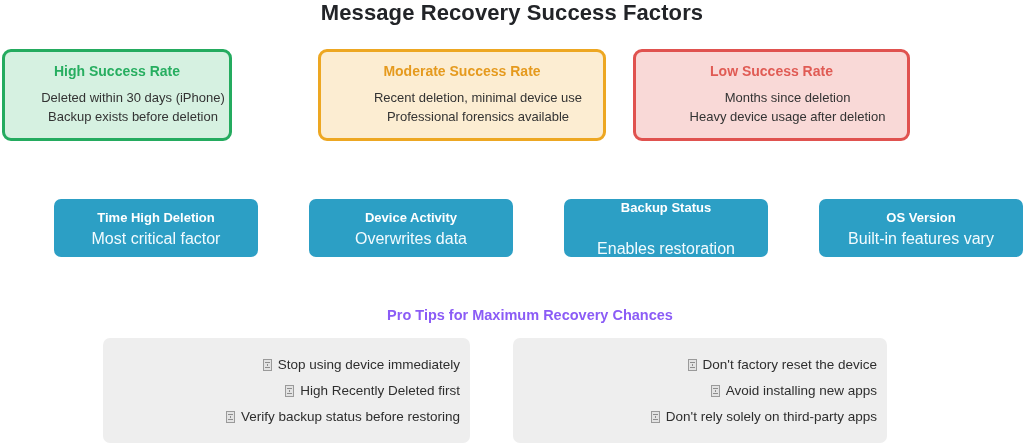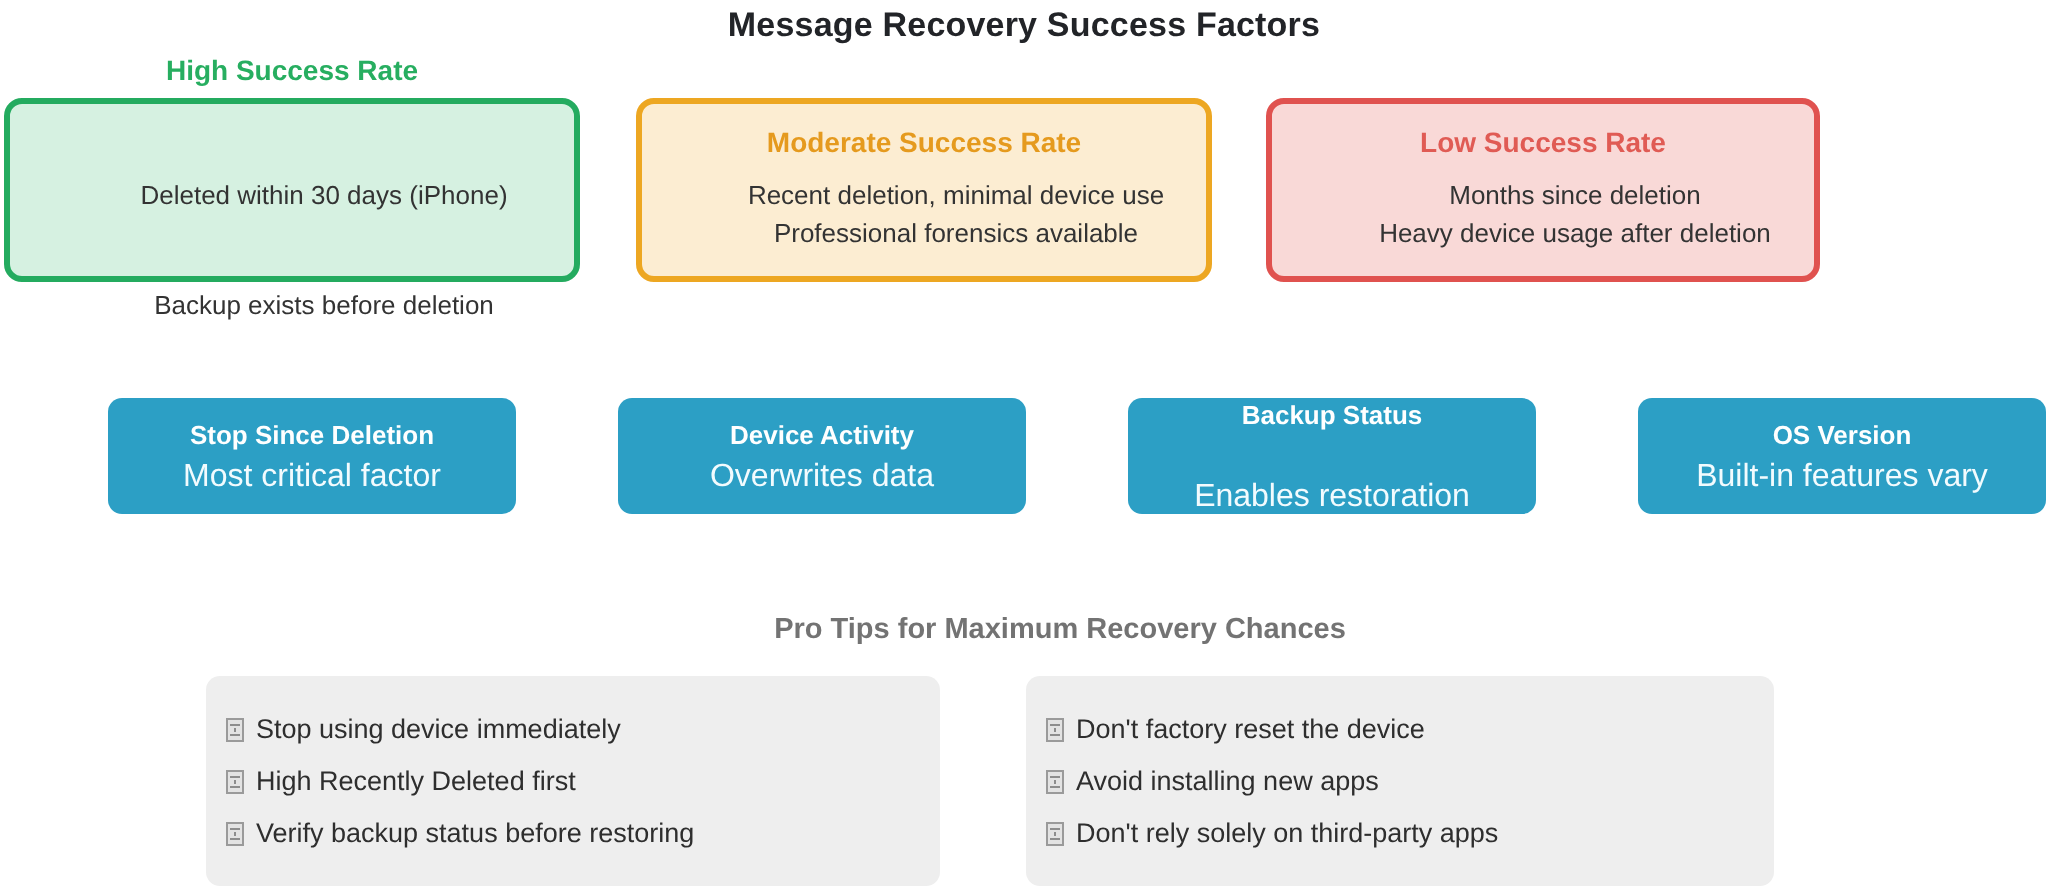"Message Recovery Success Factors" .main-title { font-size: 17px -> 22px }
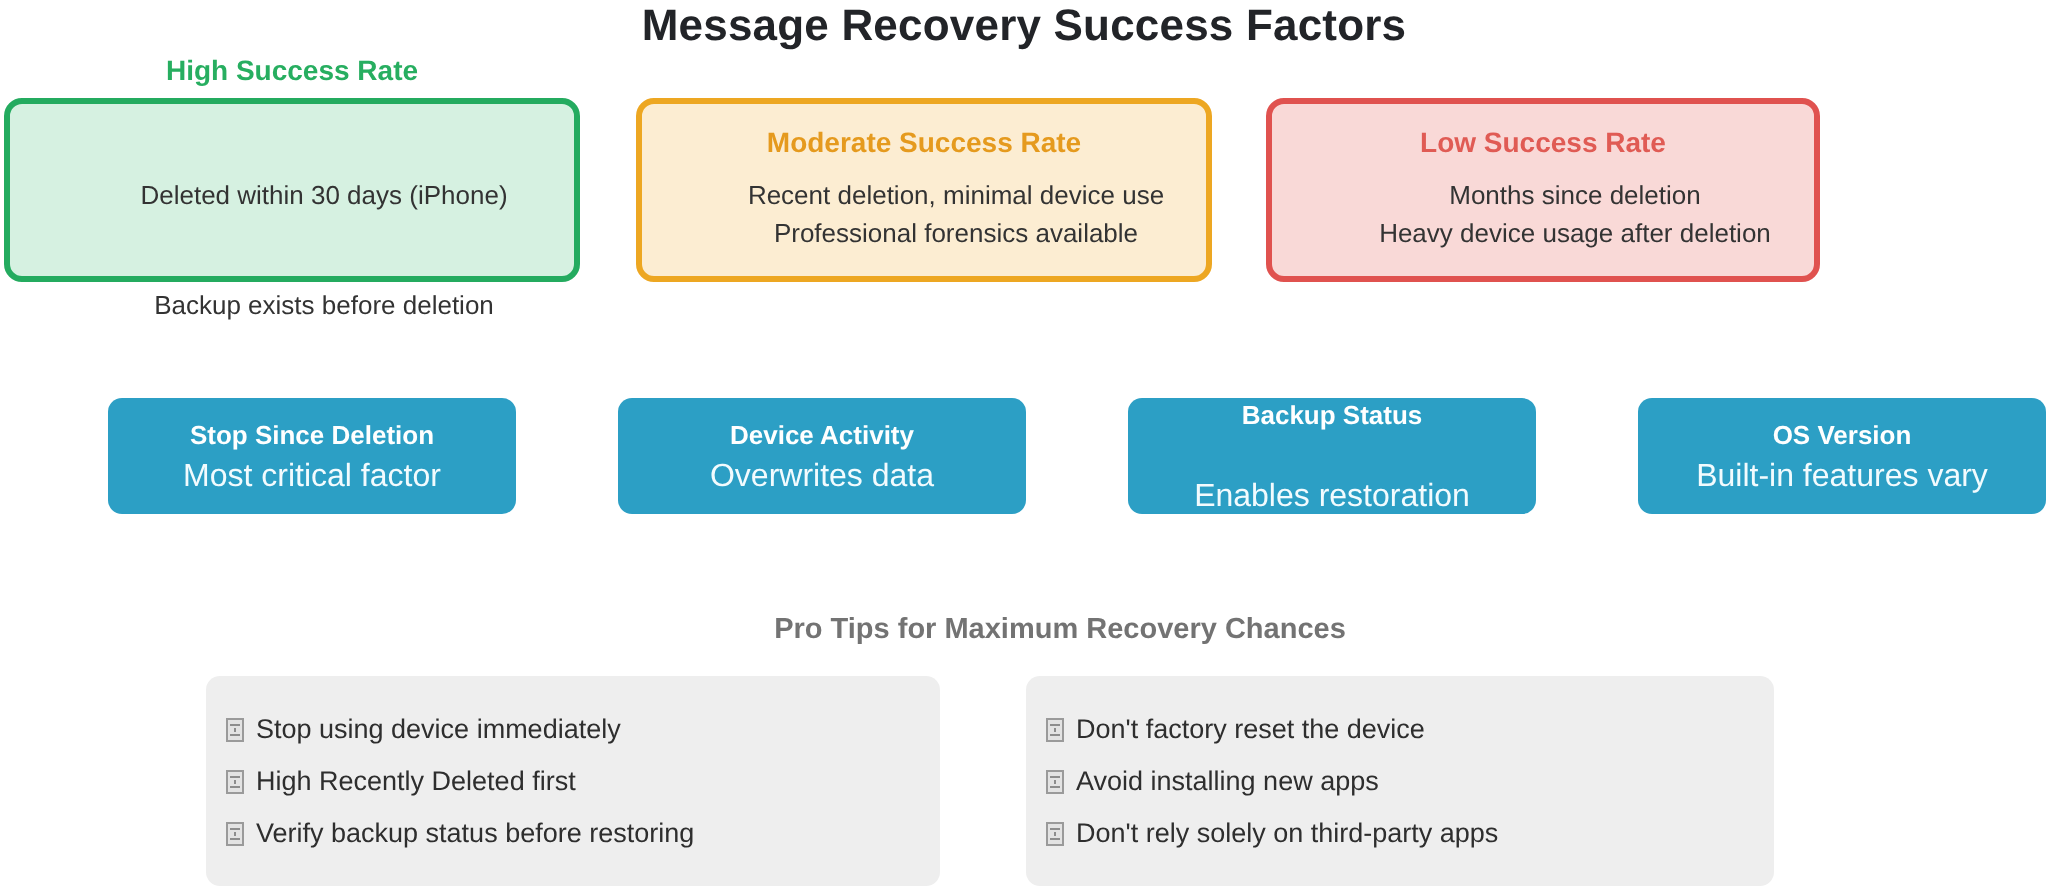"High Success Rate" .rate-card.high { gap: 36px -> none; width: 288px -> 230px }
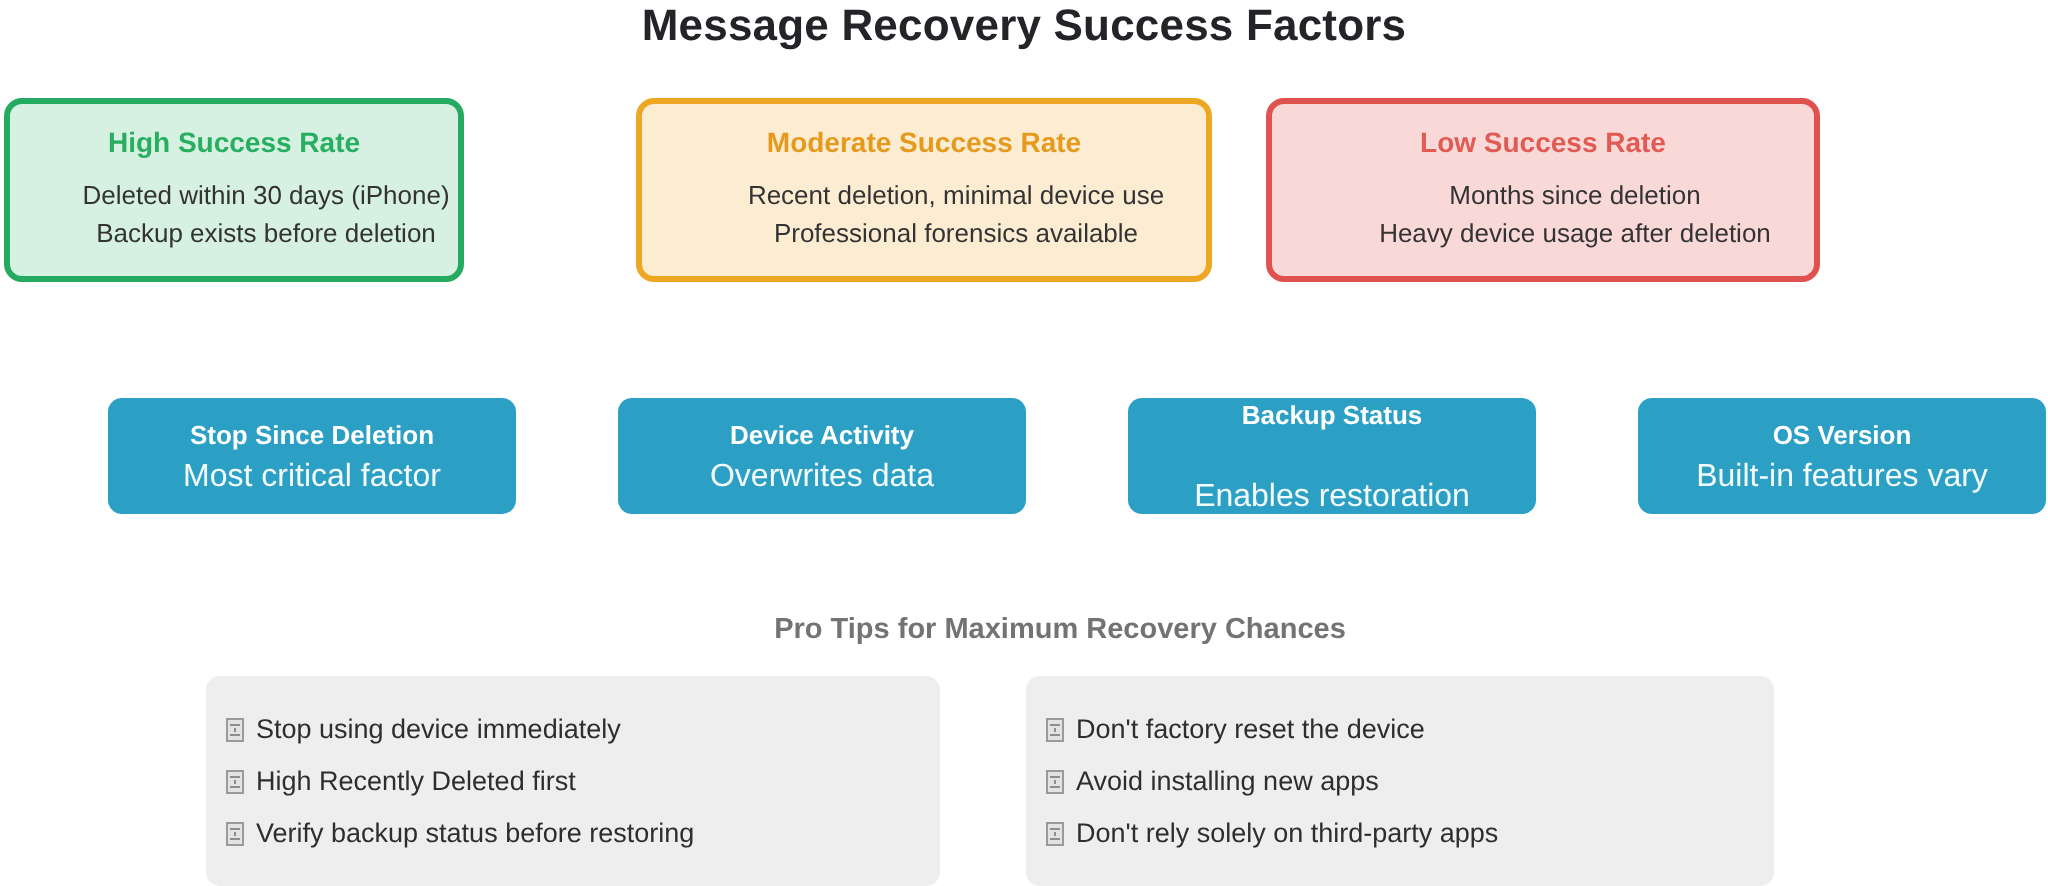"Stop Since Deletion" div.factor-title { text: Stop Since -> Time High }
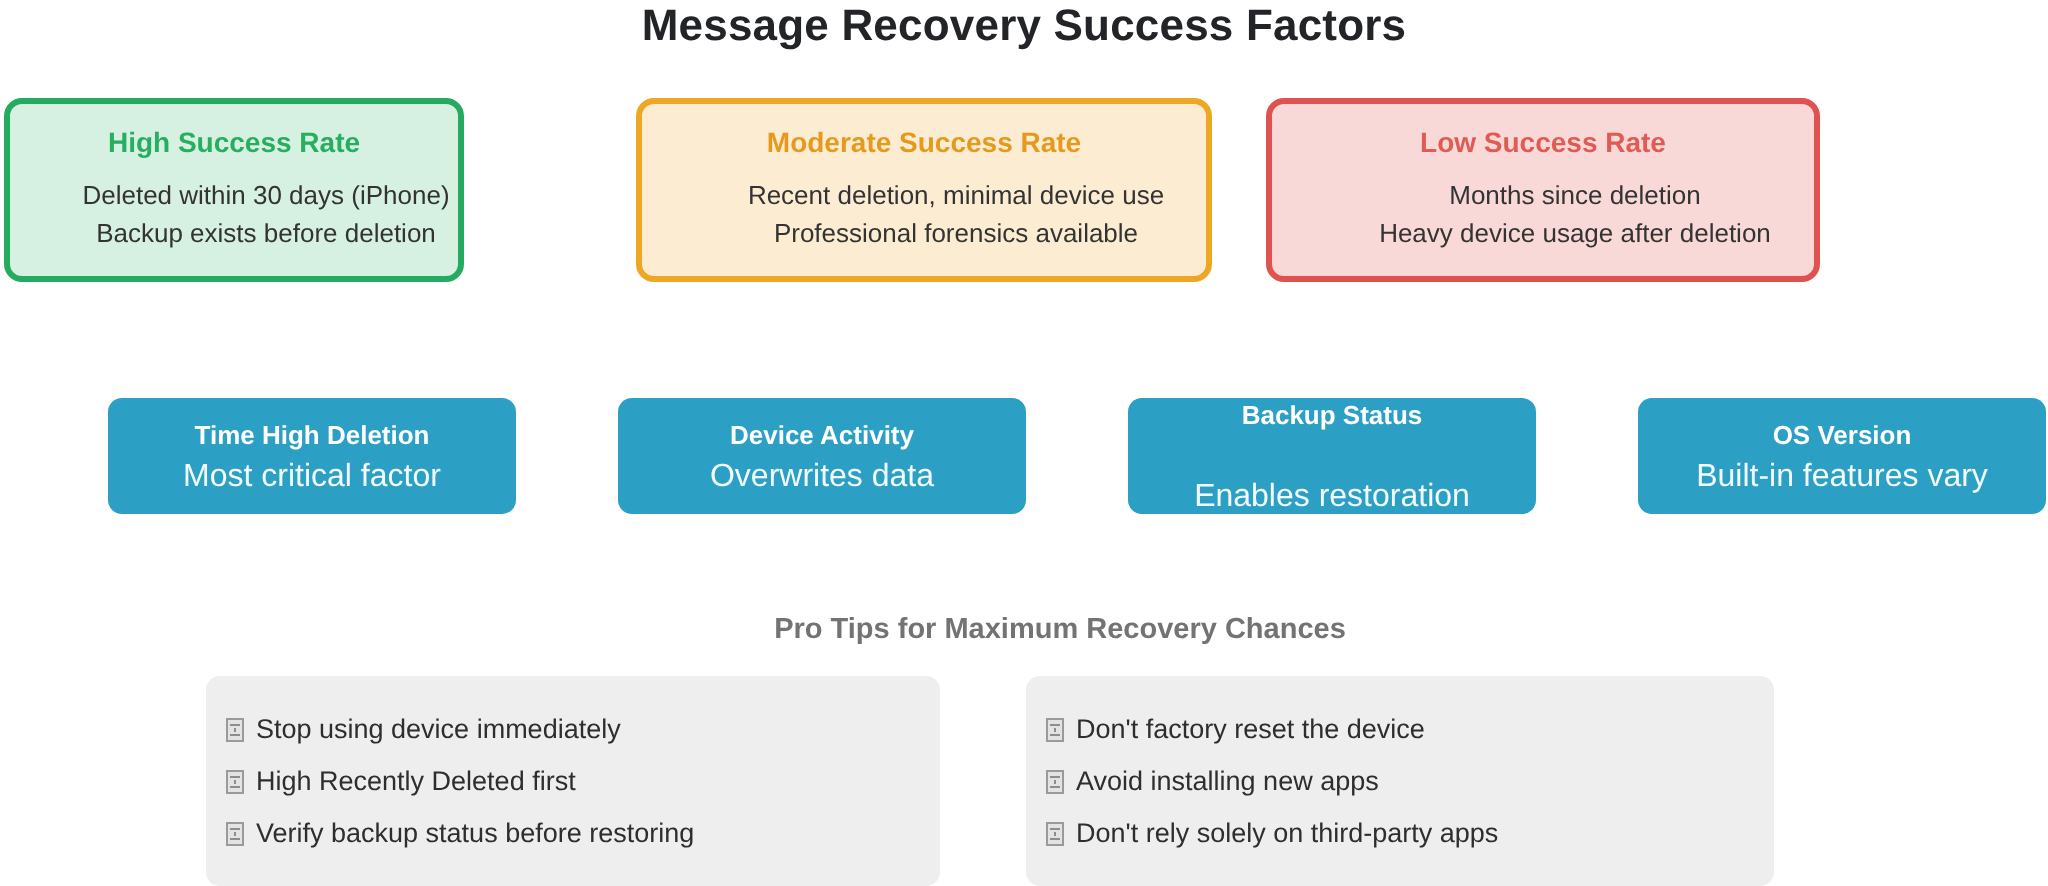"Pro Tips for Maximum Recovery" .tips-title { color: #737373 -> #8b5cf6 }
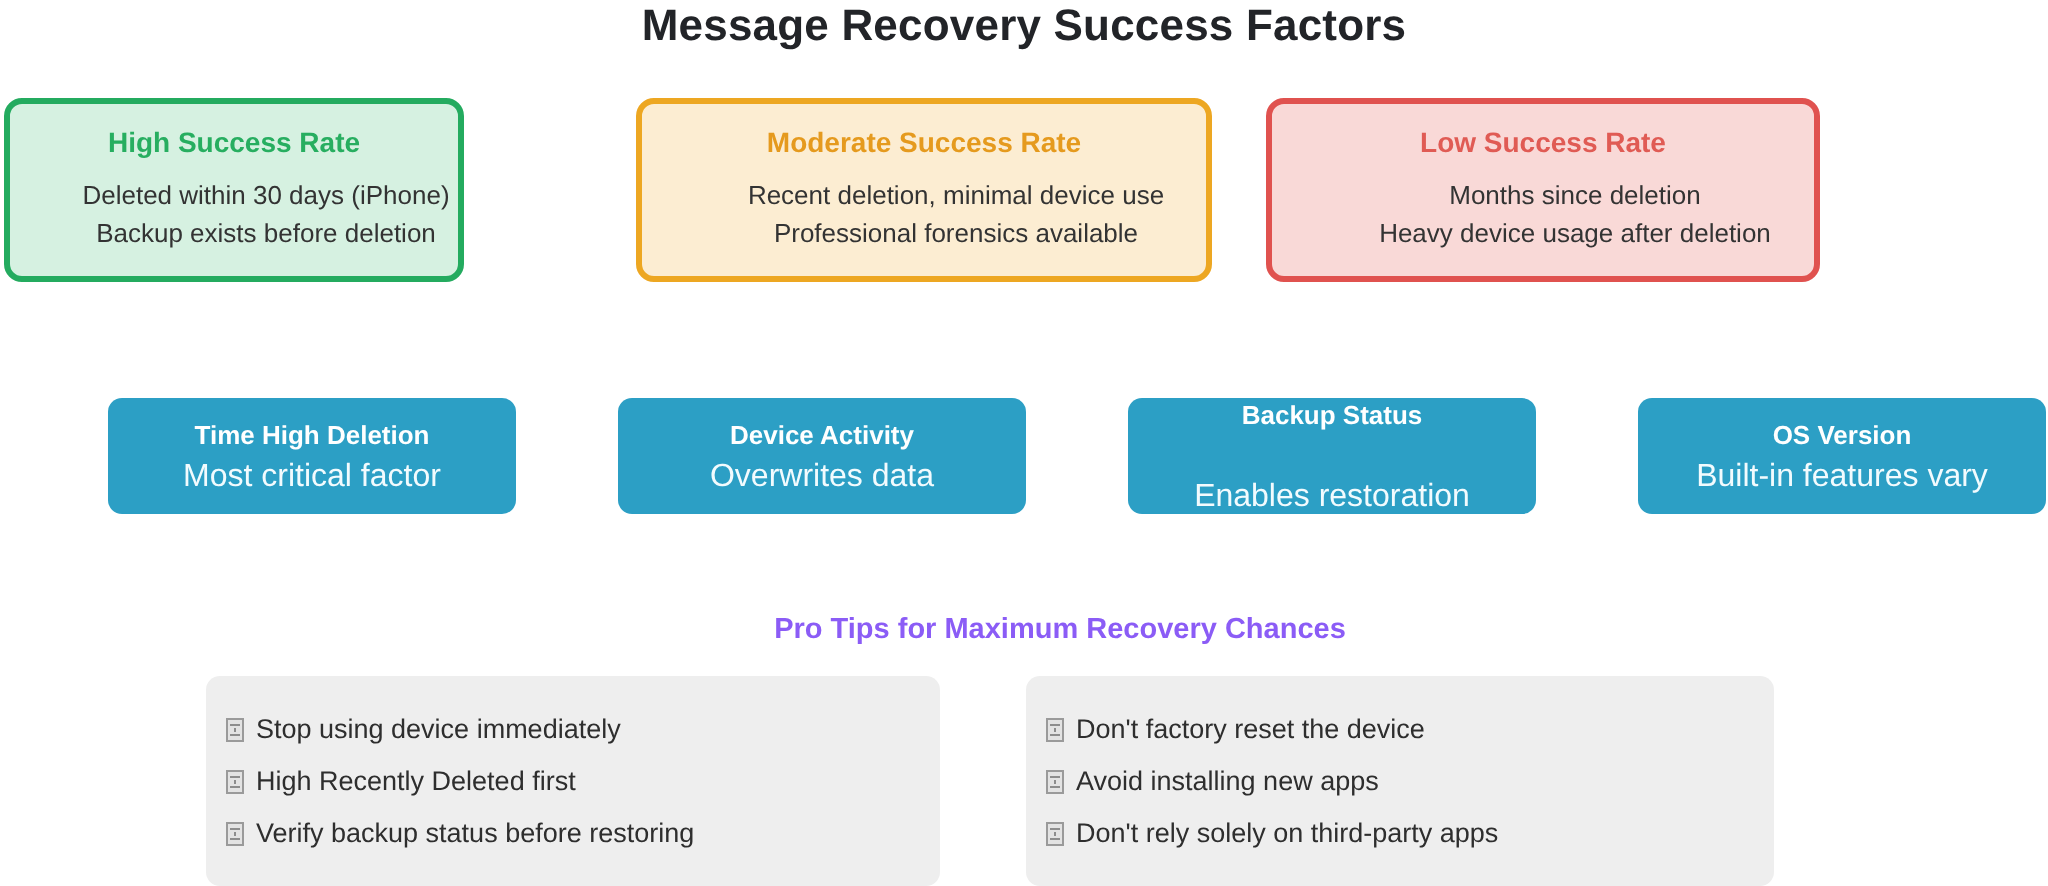"Stop using device immediately" .tips-panel { align-items: flex-start -> flex-end }
